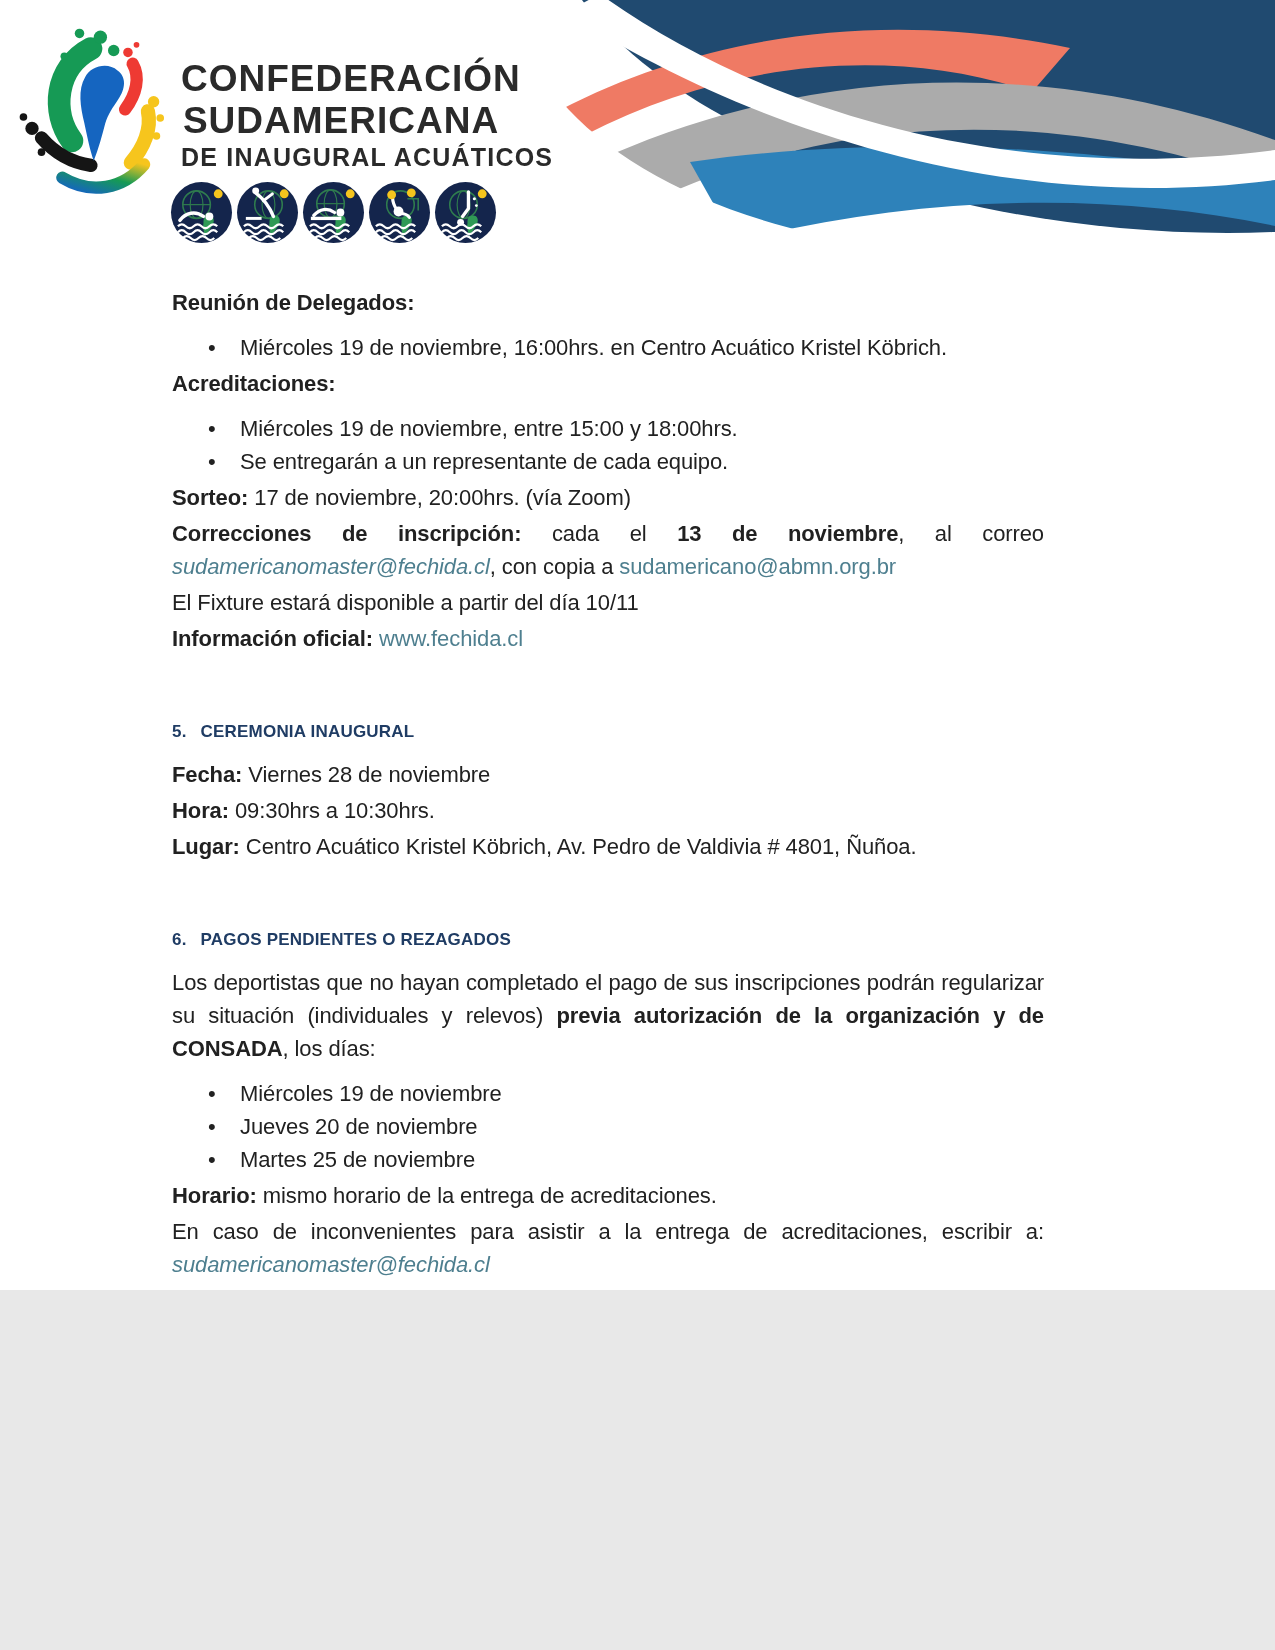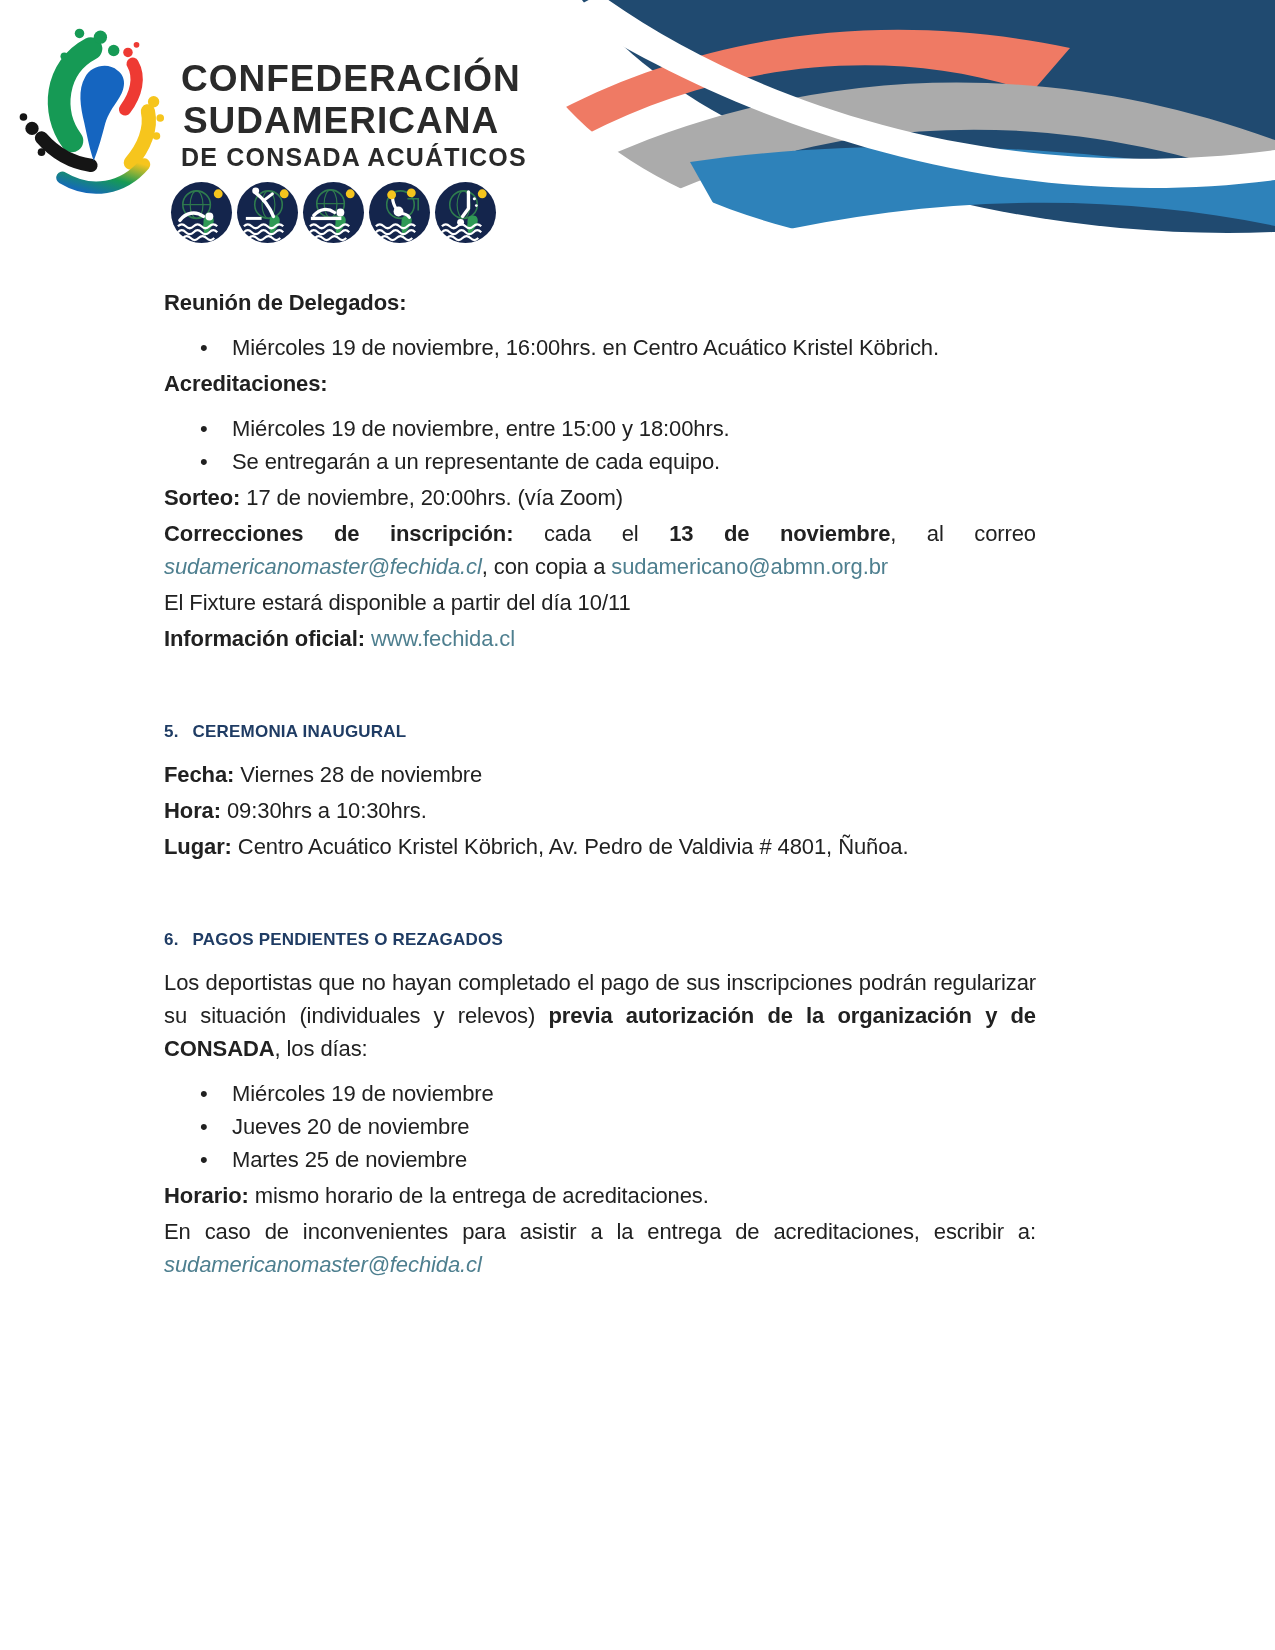"CONFEDERACIÓN" .page { height: 1650px -> 1290px }
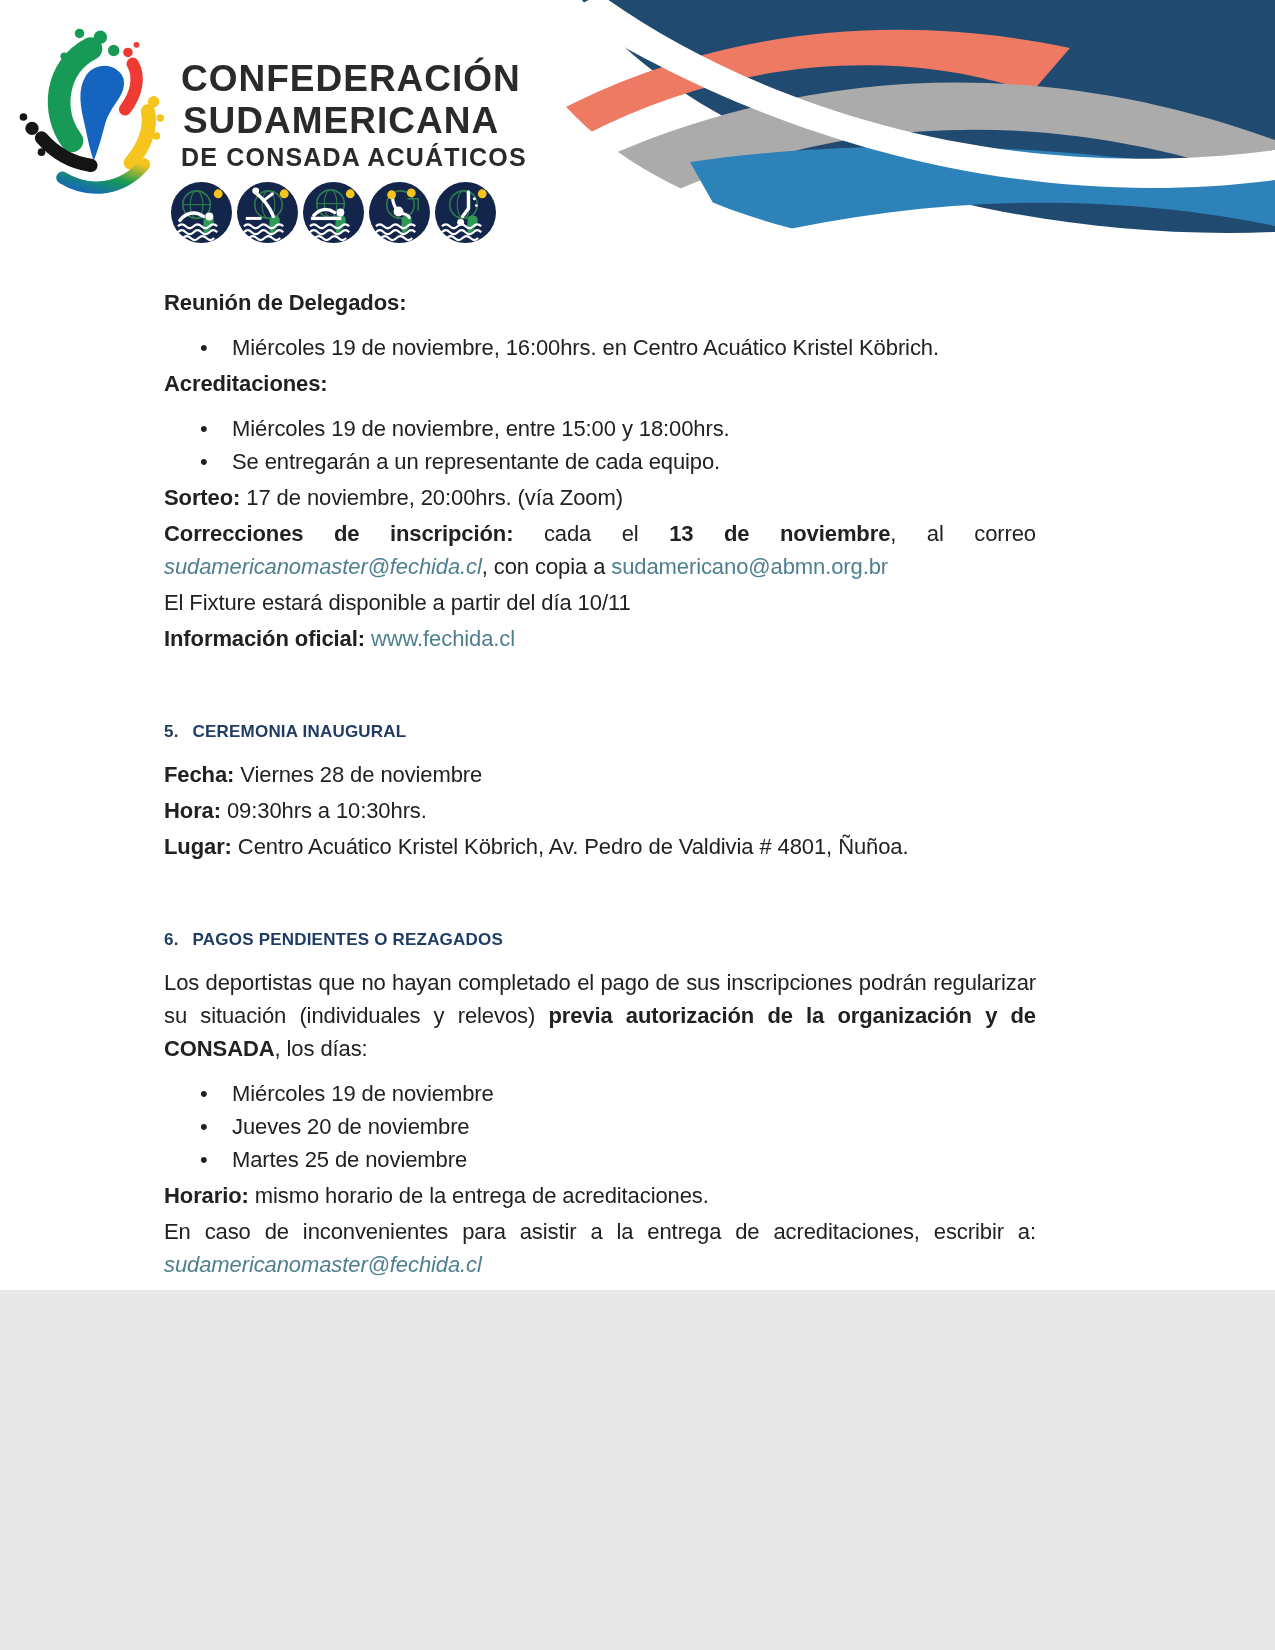"DE CONSADA ACUÁTICOS" div.wm-line3 { text: CONSADA -> INAUGURAL }
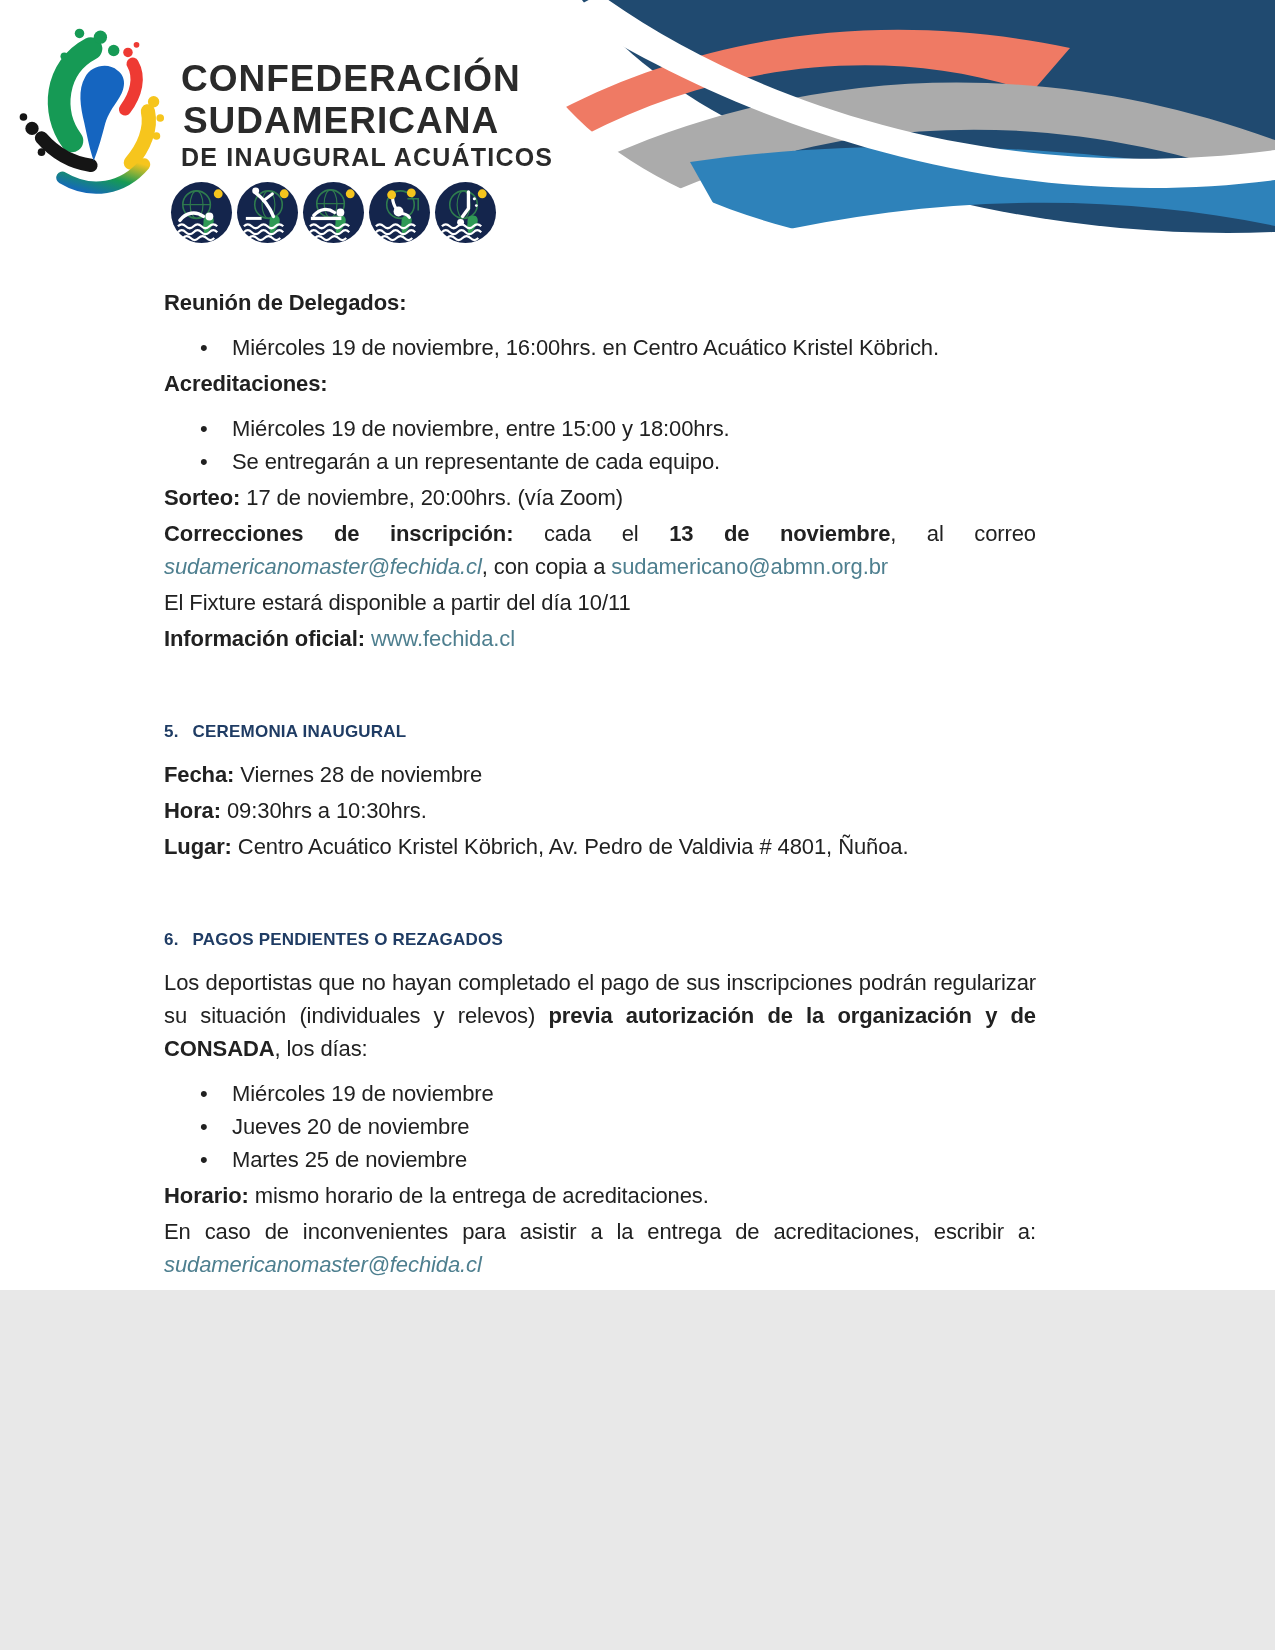"Reunión de Delegados:" .doc-body { left: 164px -> 172px }
